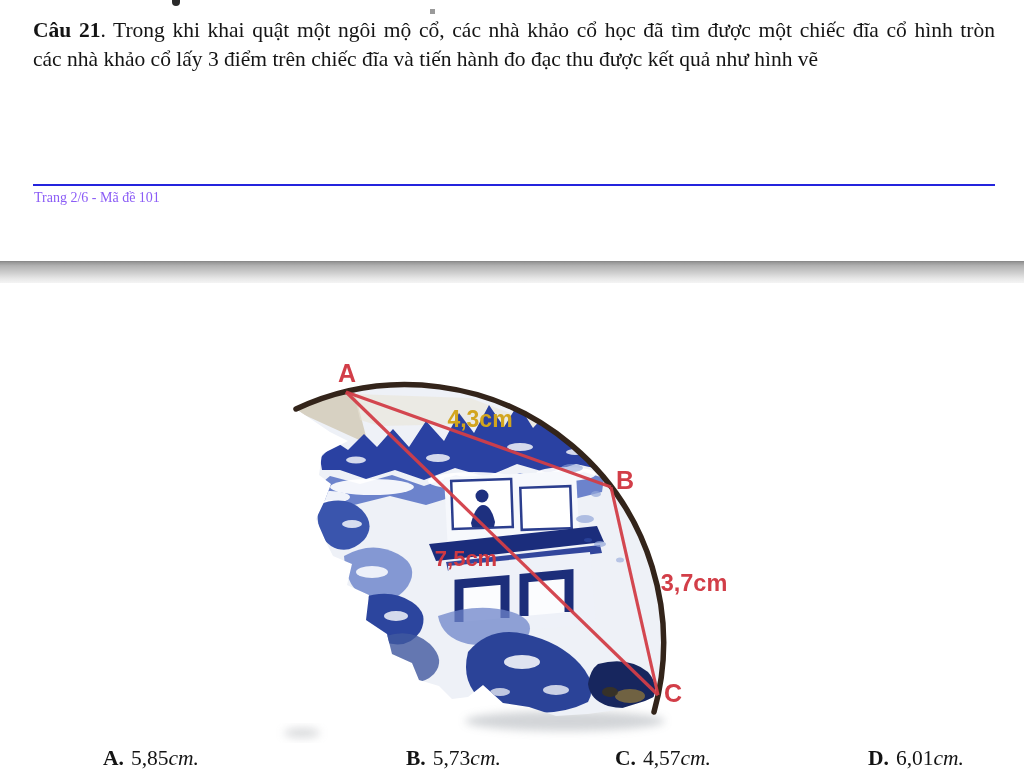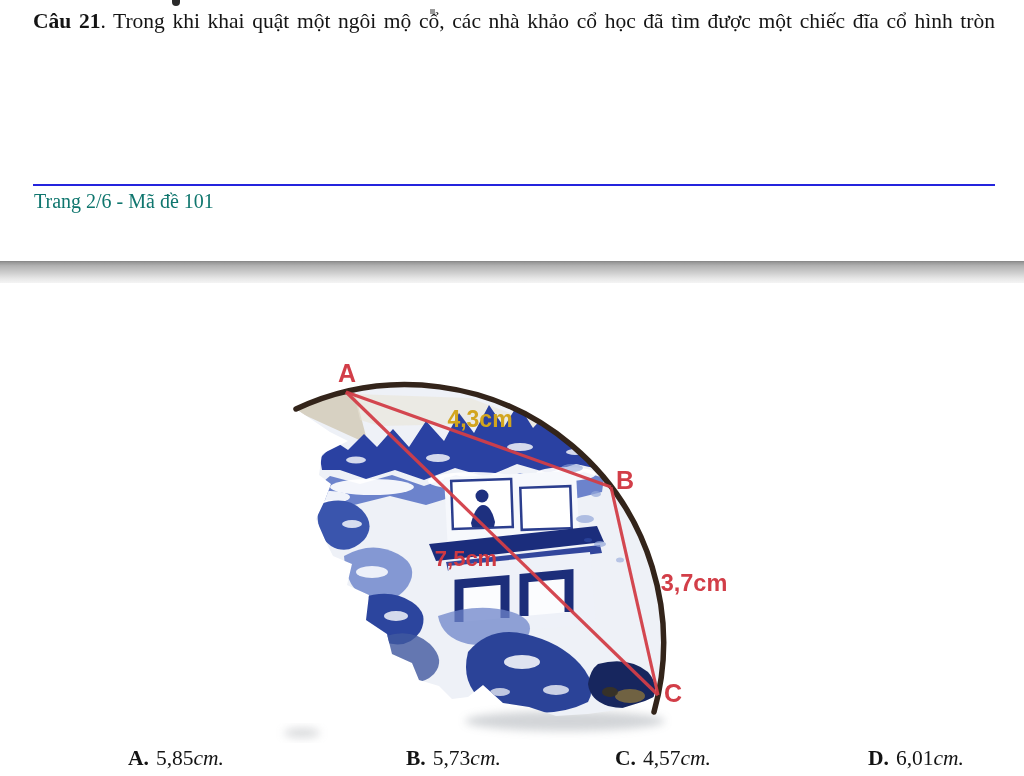"Câu 21. Trong khi khai" .qline.justify { margin-top: none -> 9px }
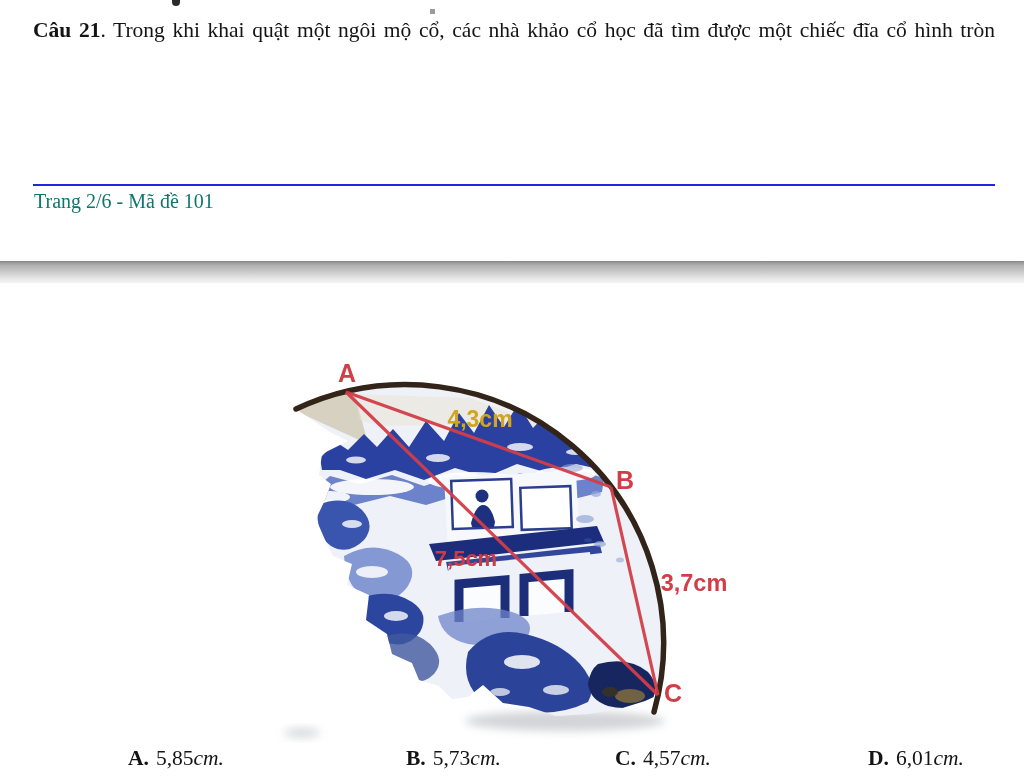"các nhà khảo cổ lấy" div.qline { html: none -> <div><span>các nhà khảo cổ lấy 3 điểm trên chiếc đĩa và tiến hành đo đạc thu được kết quả như hình vẽ</span></div> }
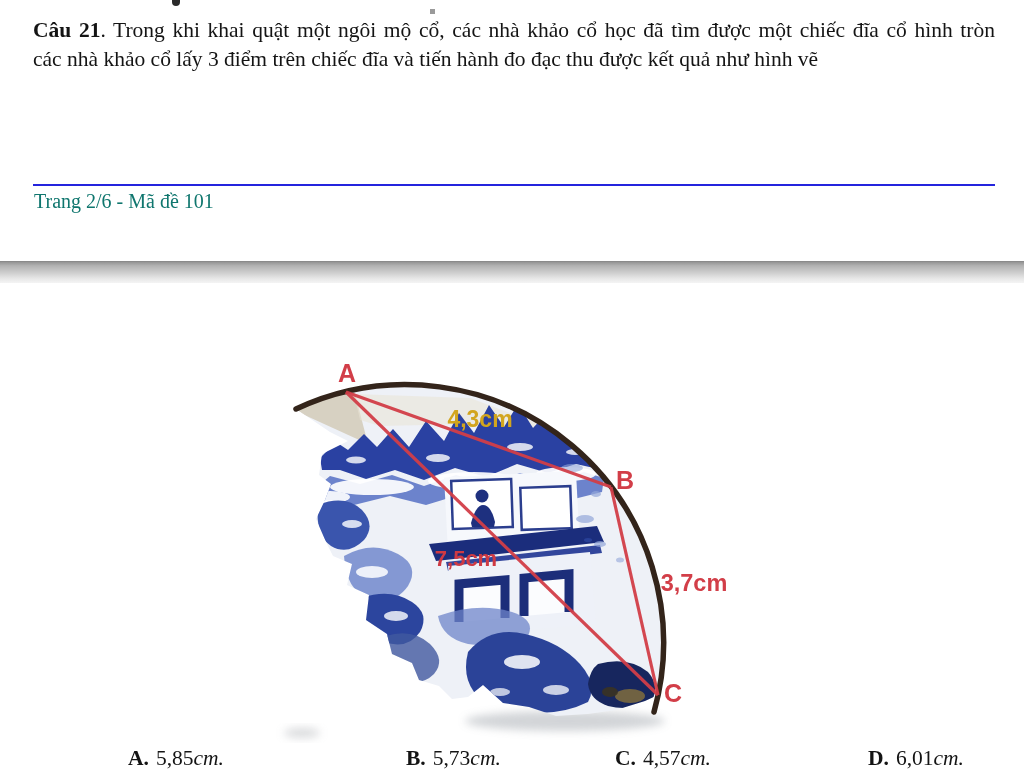"Trang 2/6 - Mã đề" .footer-label { color: #0f766e -> #8b5cf6; font-size: 20px -> 14px }
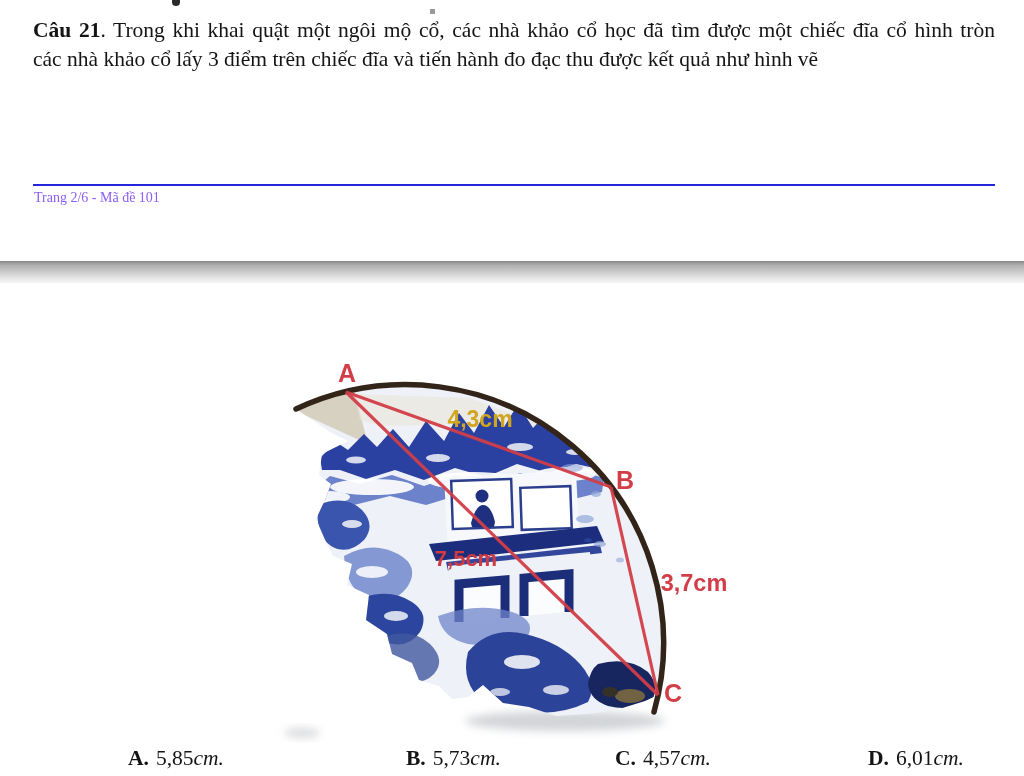"A. 5,85cm." .ans-a { margin-left: 25px -> none }
